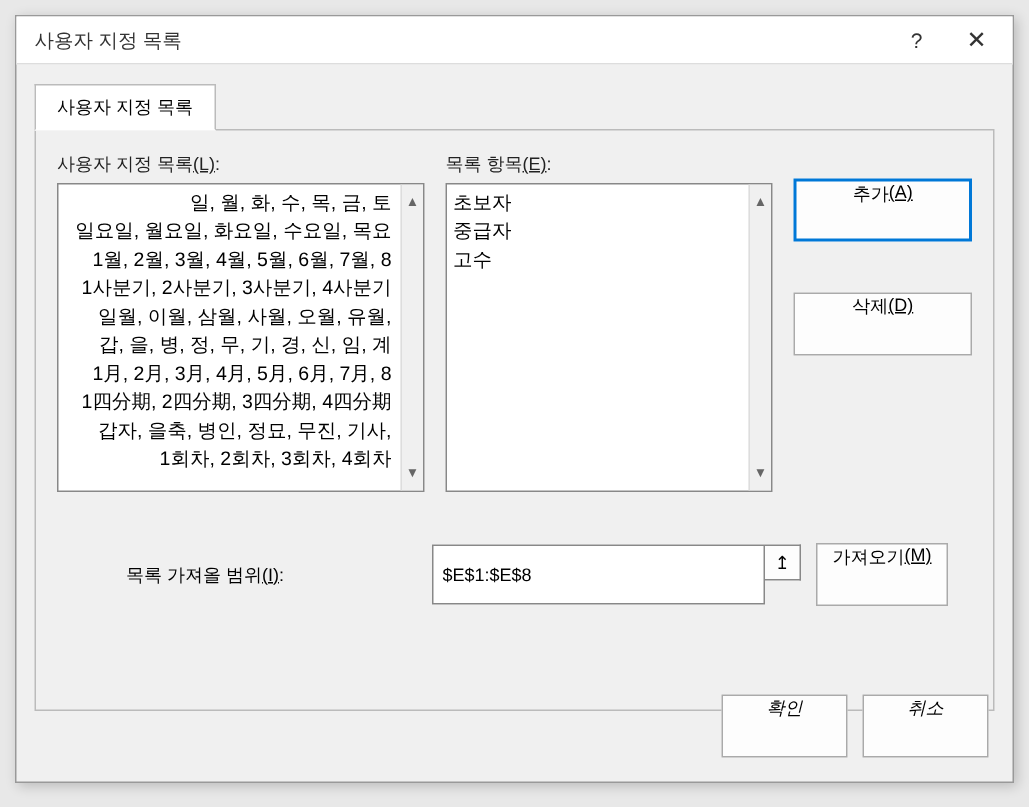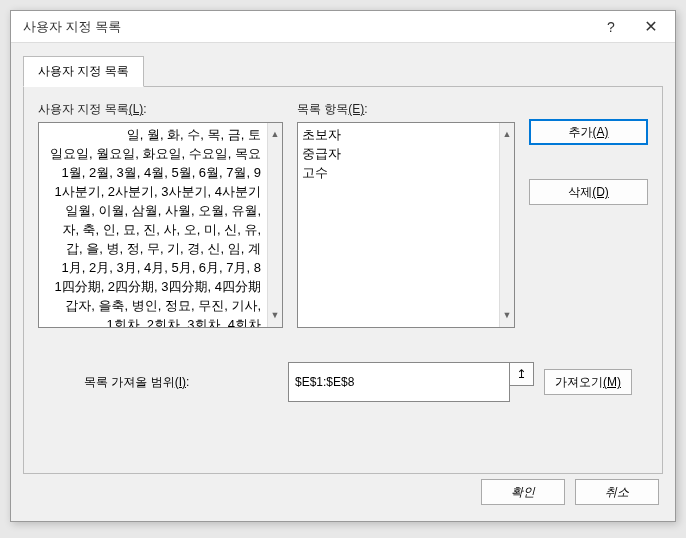"추가" .btn { align-items: center -> flex-start; height: 26px -> 42px }
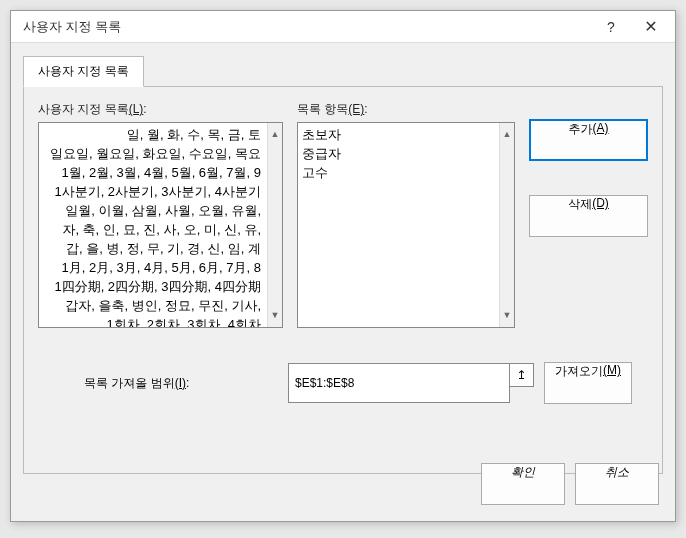"1월, 2월, 3월, 4월, 5월," div.list-item { text: 9 -> 8 }
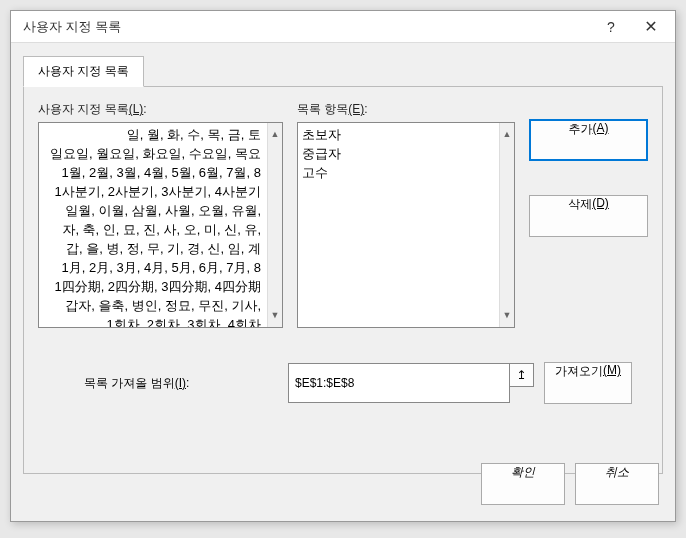"자, 축, 인, 묘, 진," div.list-item { html: <div>자, 축, 인, 묘, 진, 사, 오, 미, 신, 유,</div> -> none }
